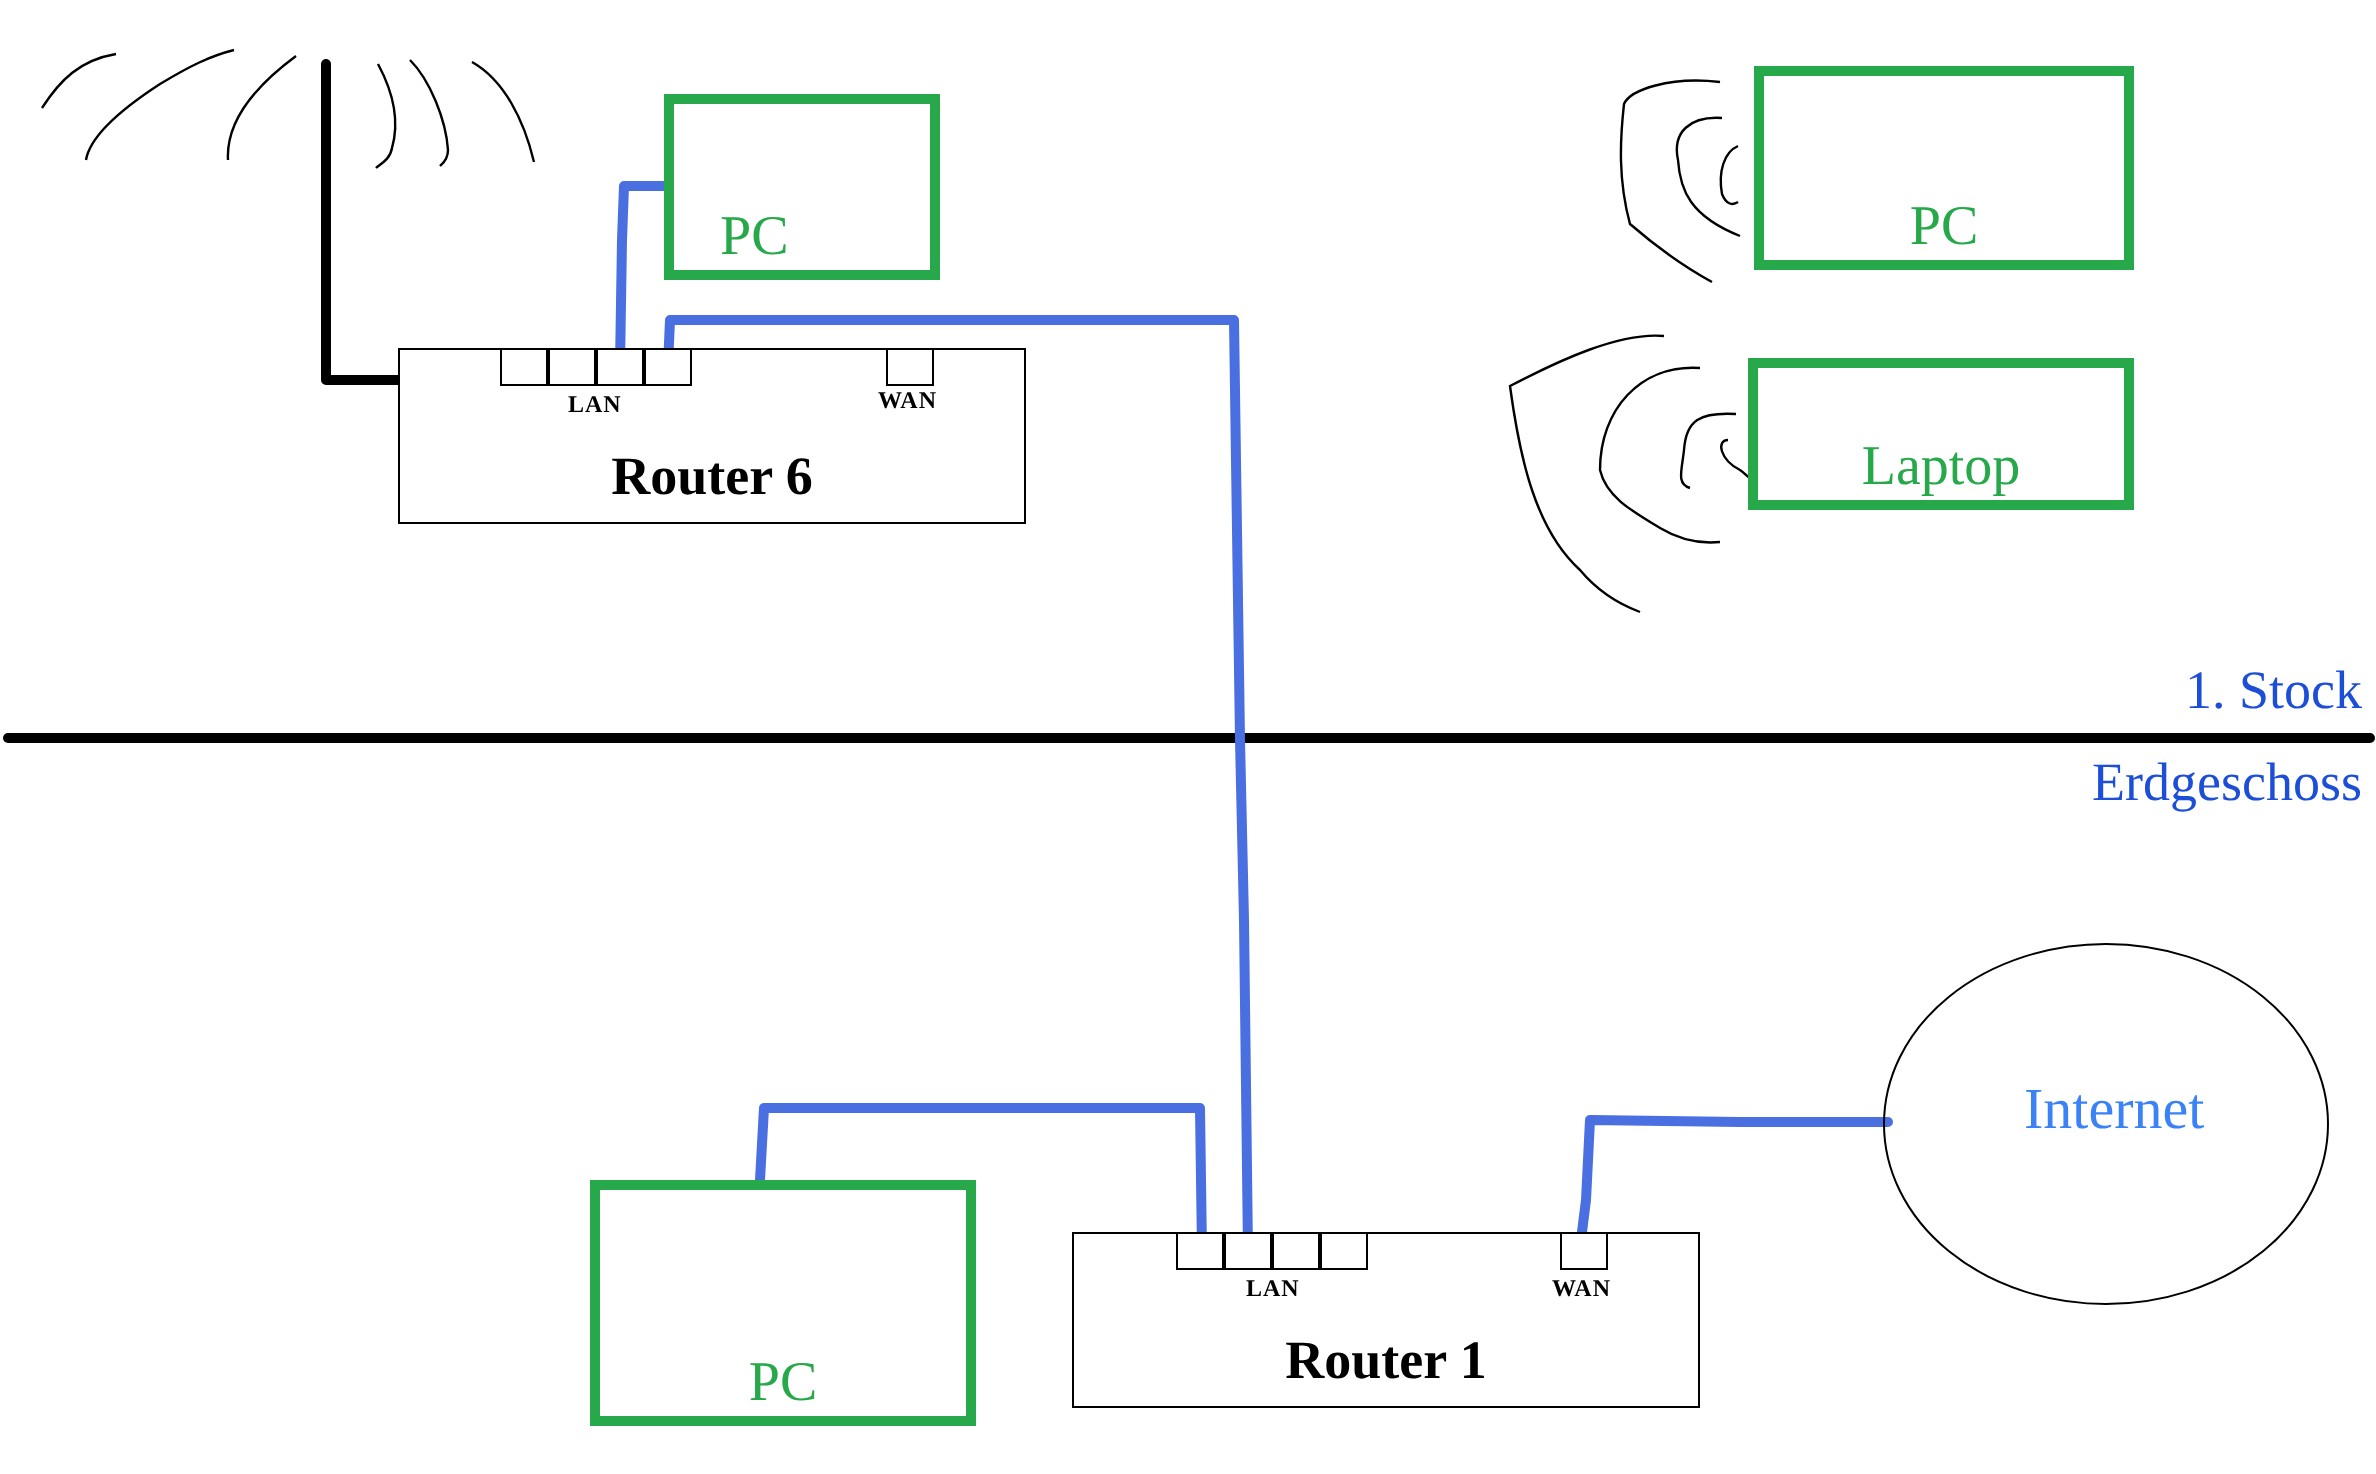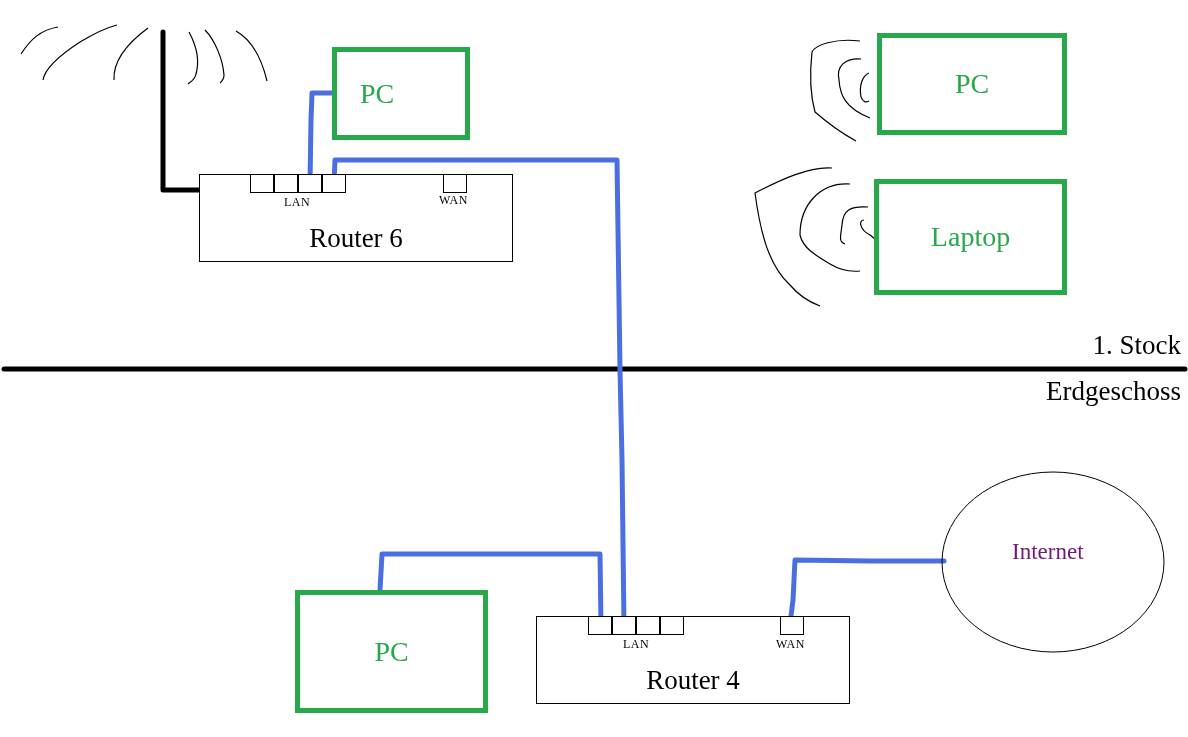"PC" .box { align-items: center -> flex-end }
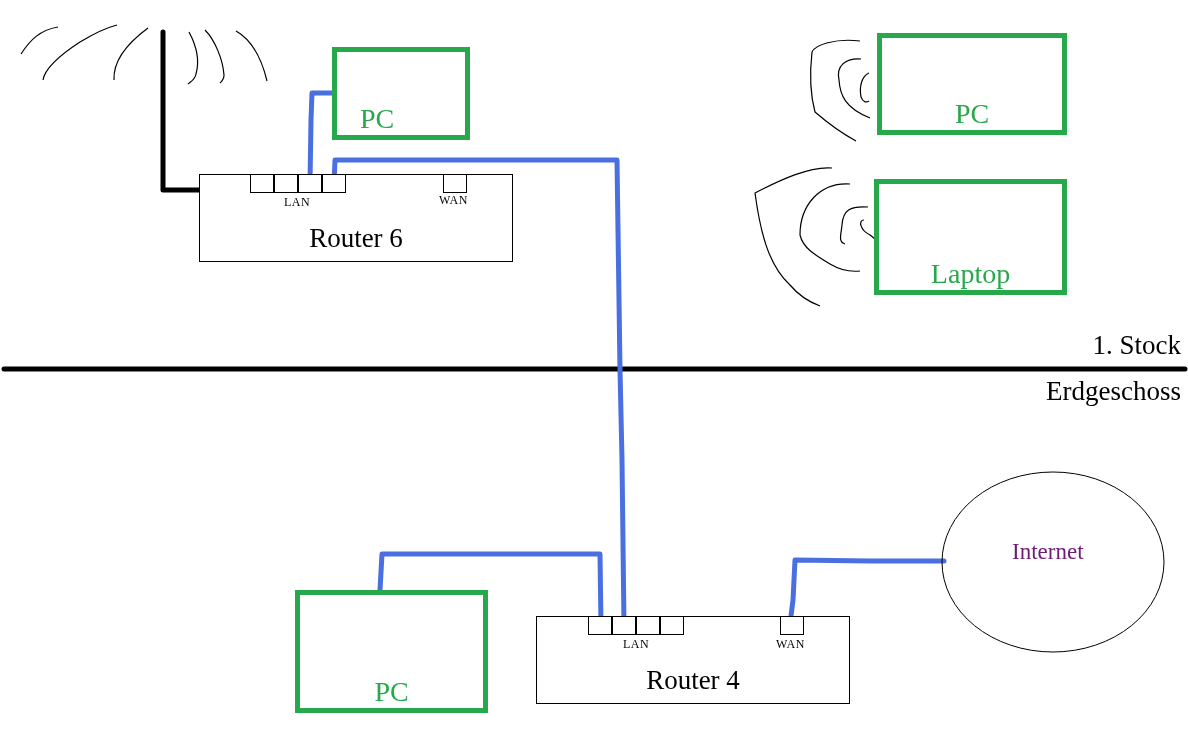"LAN" .router { font-weight: none -> bold }
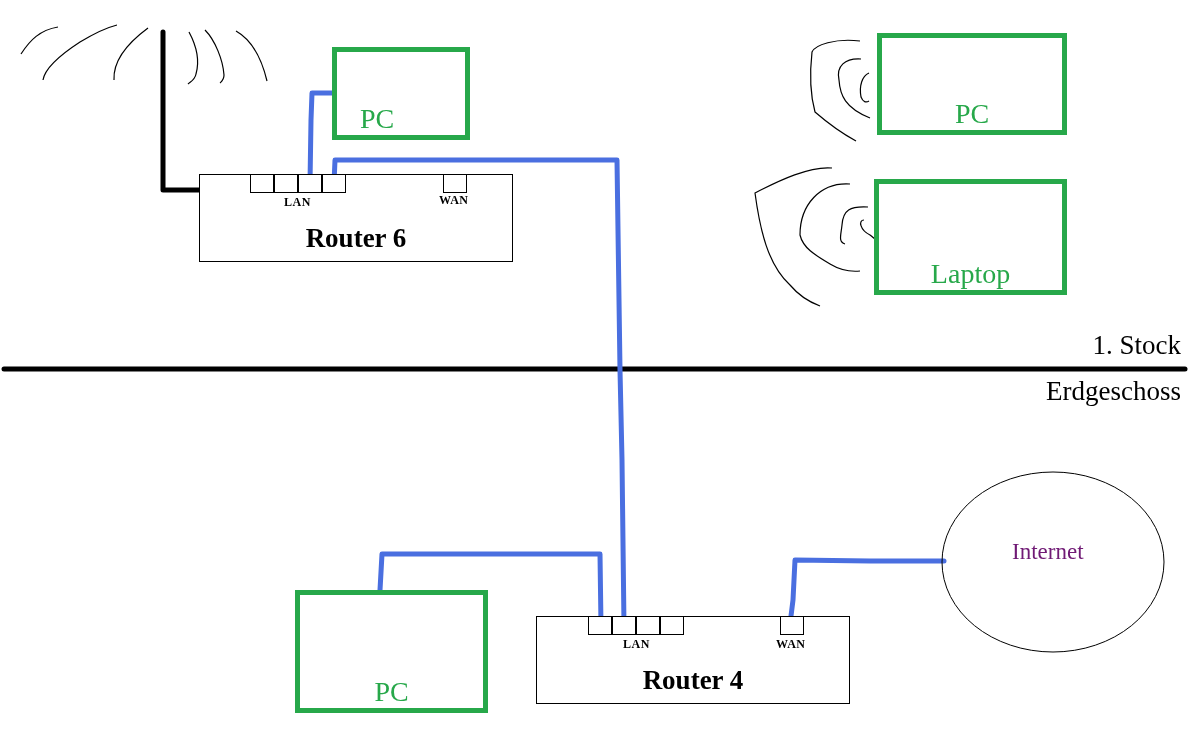"Laptop" div.box { height: 116px -> 76px }
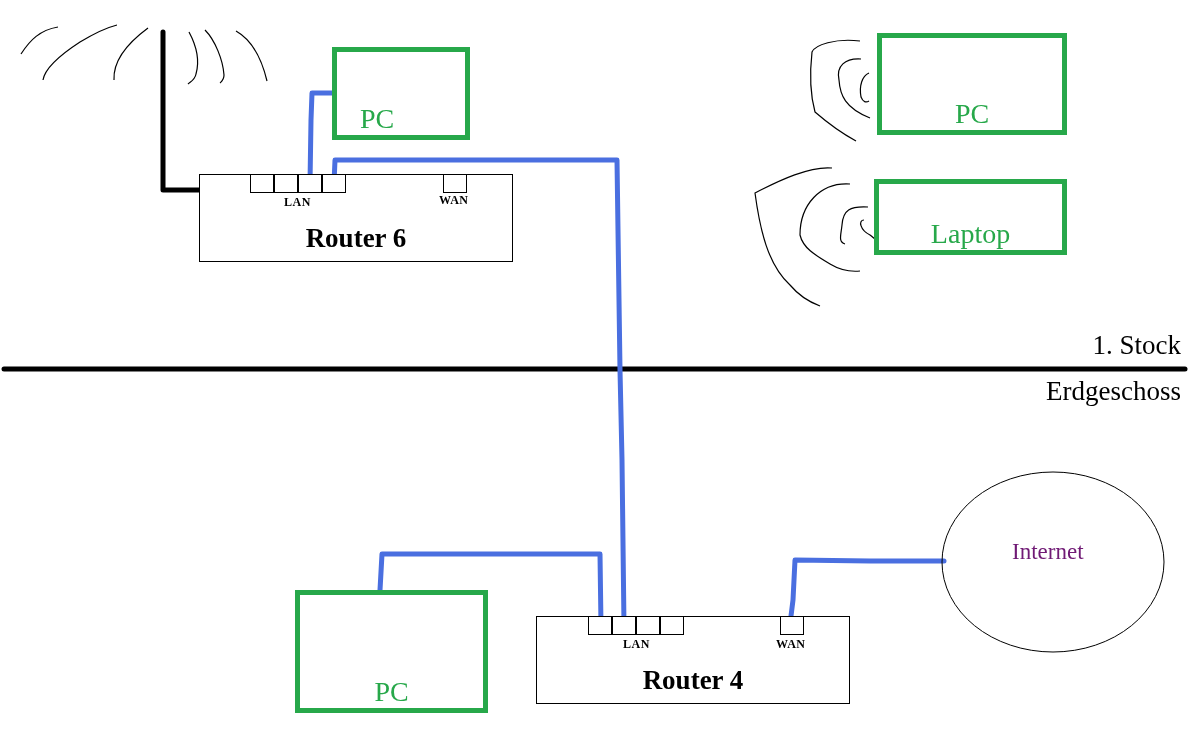"1. Stock" .floor-label { color: #000000 -> #1d4ed8 }
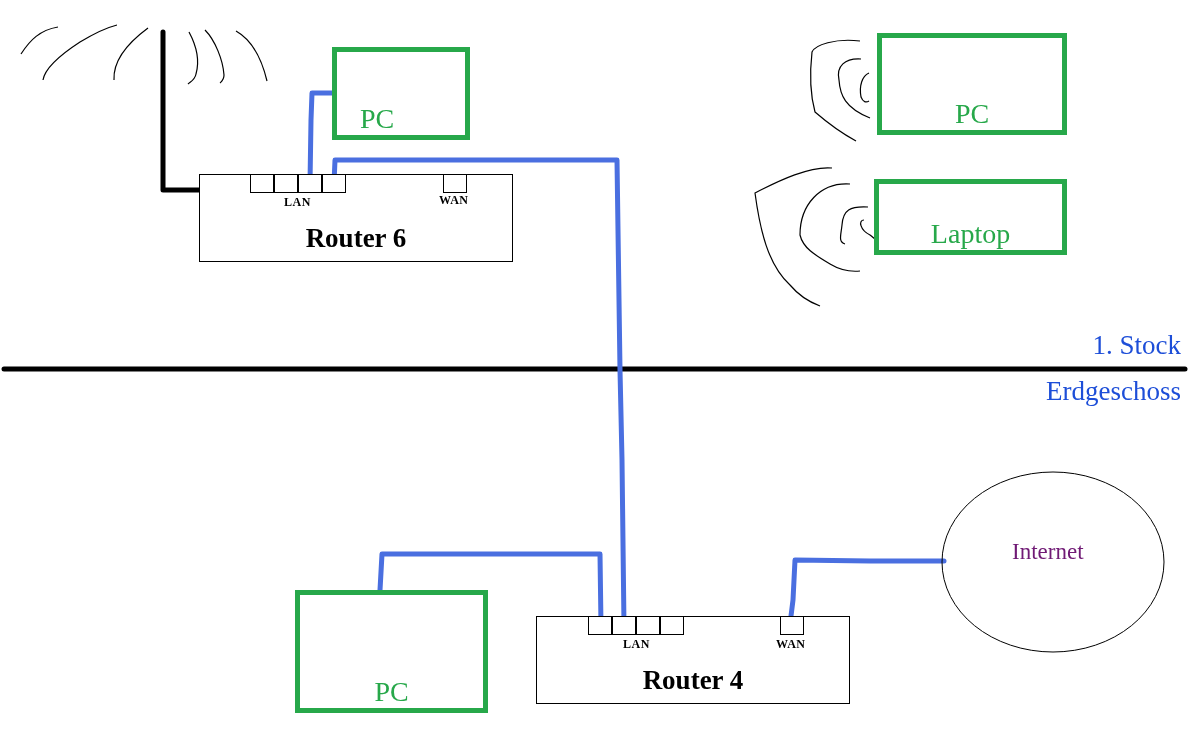"Internet" .internet-label { color: #701a75 -> #3b82f6; font-size: 23px -> 29px }
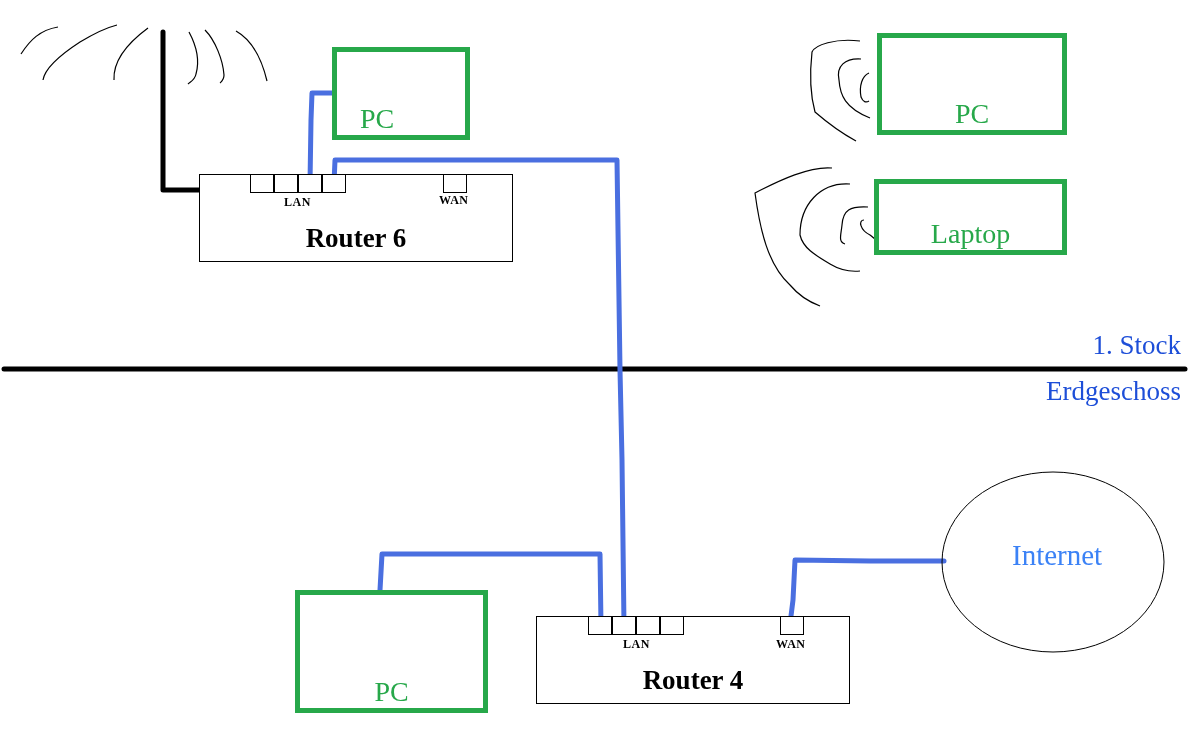"Router 4" div.router-label { text: 4 -> 1 }
